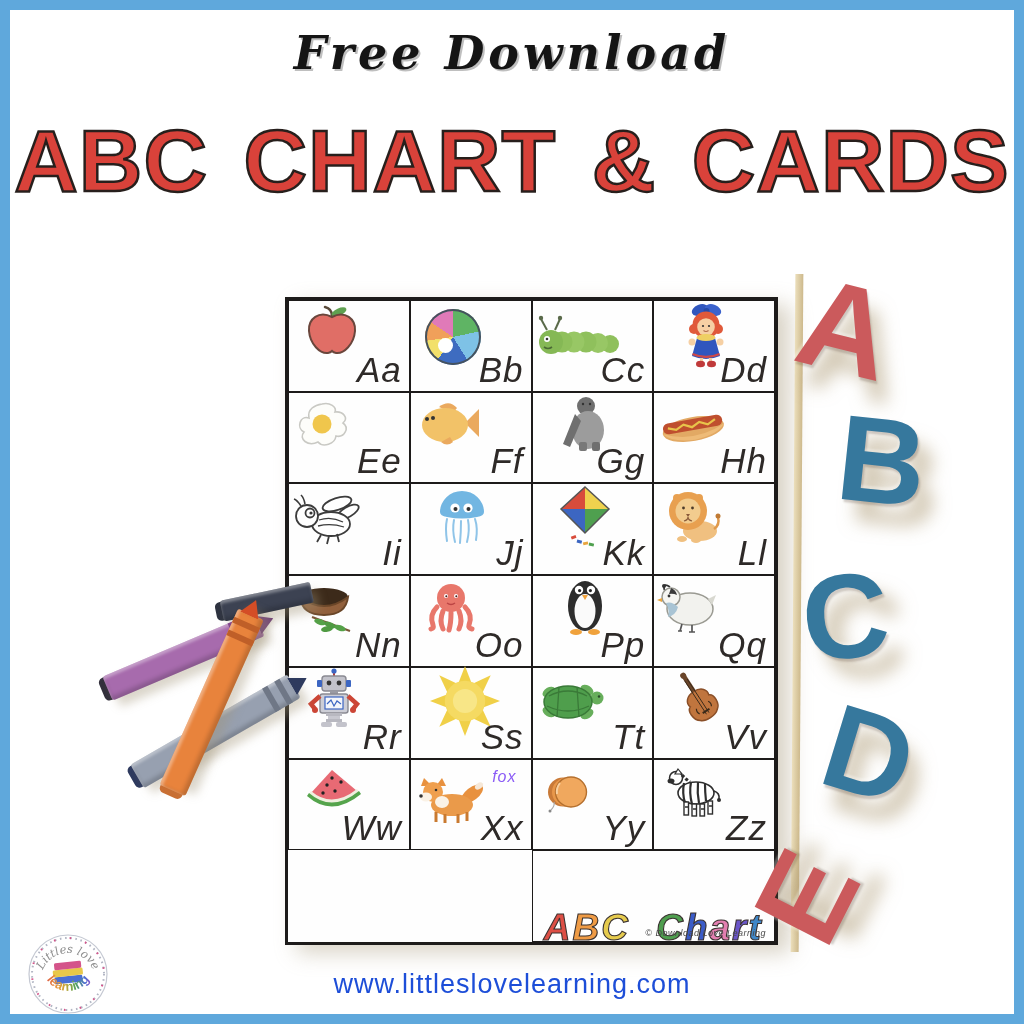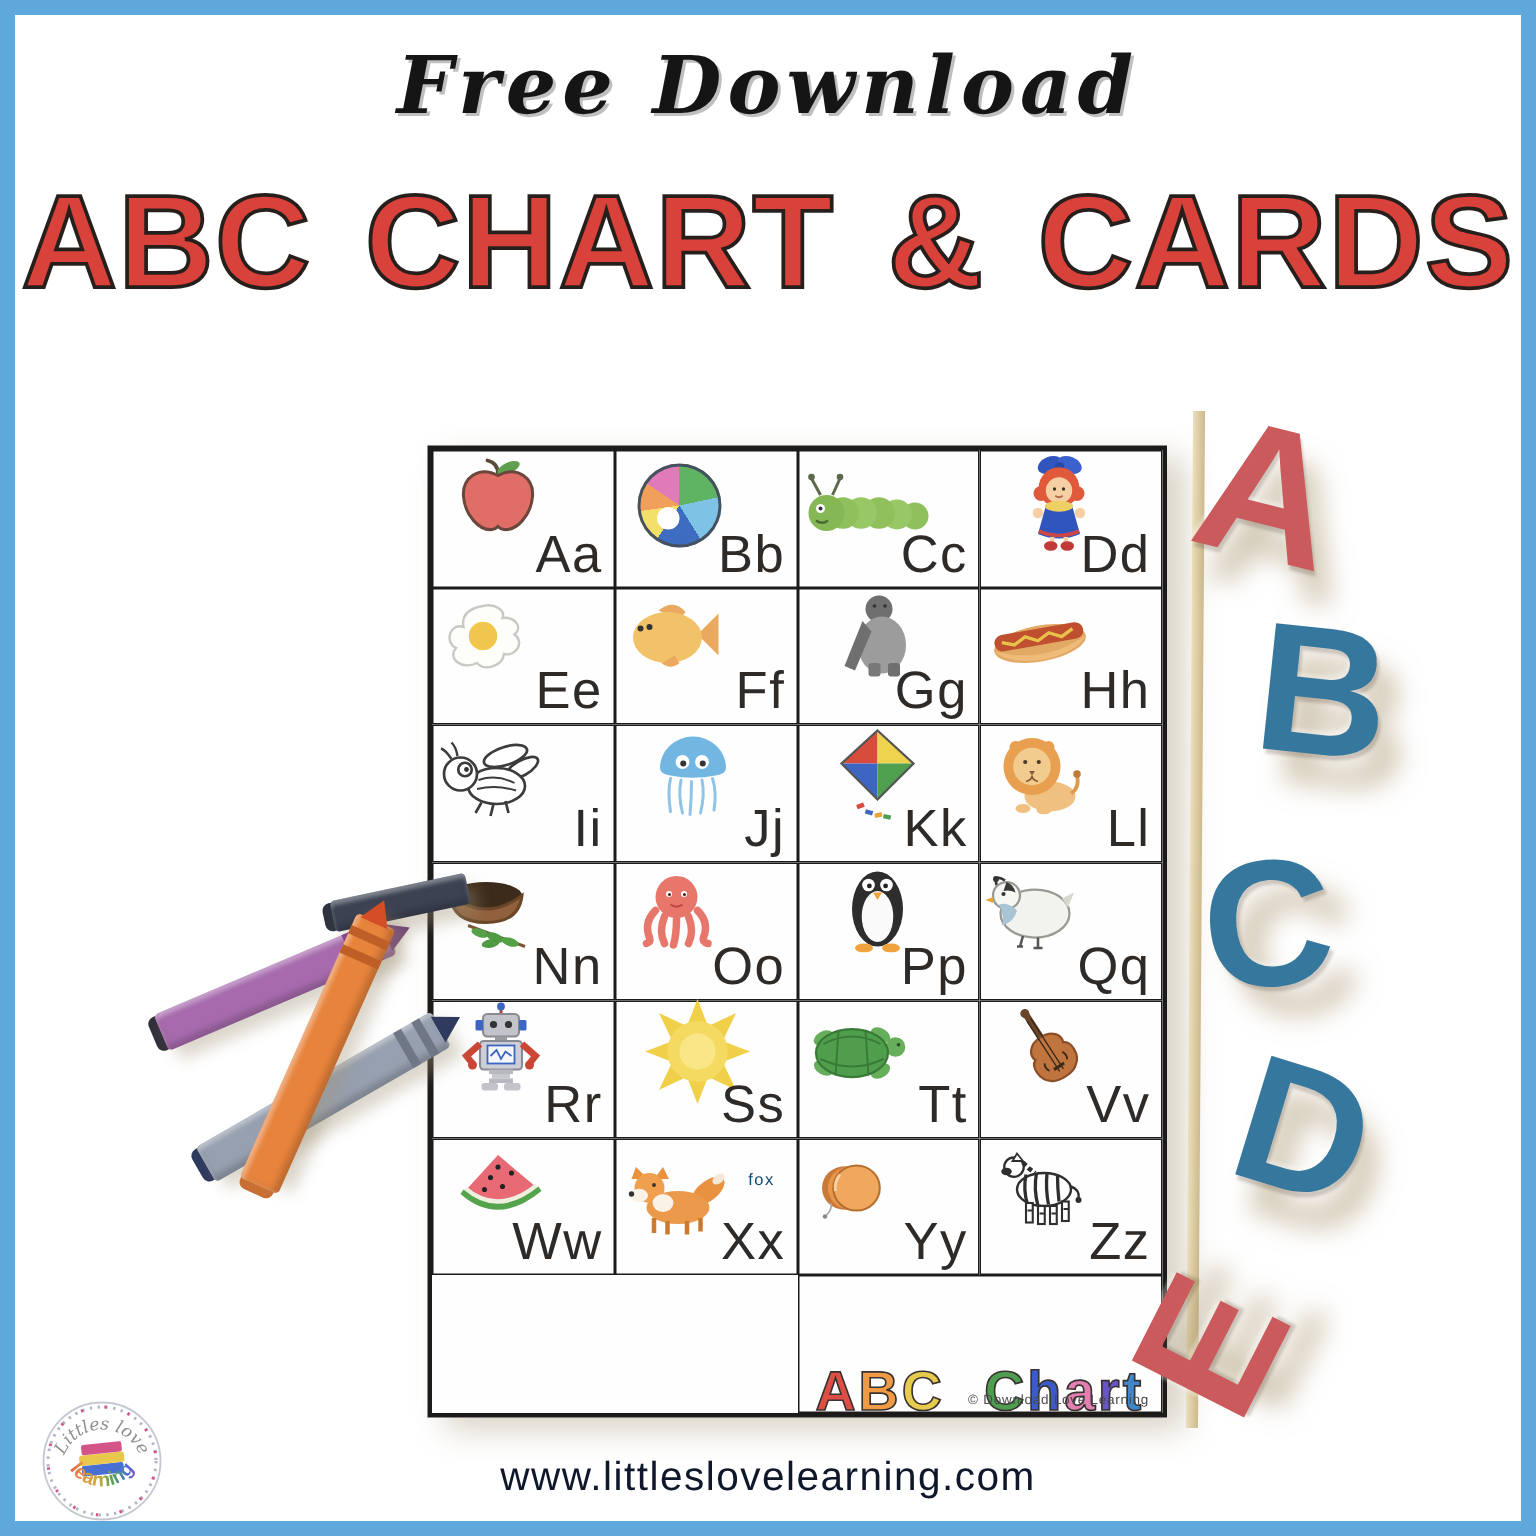"Free Download" .script-title { font-size: 53px -> 46px }
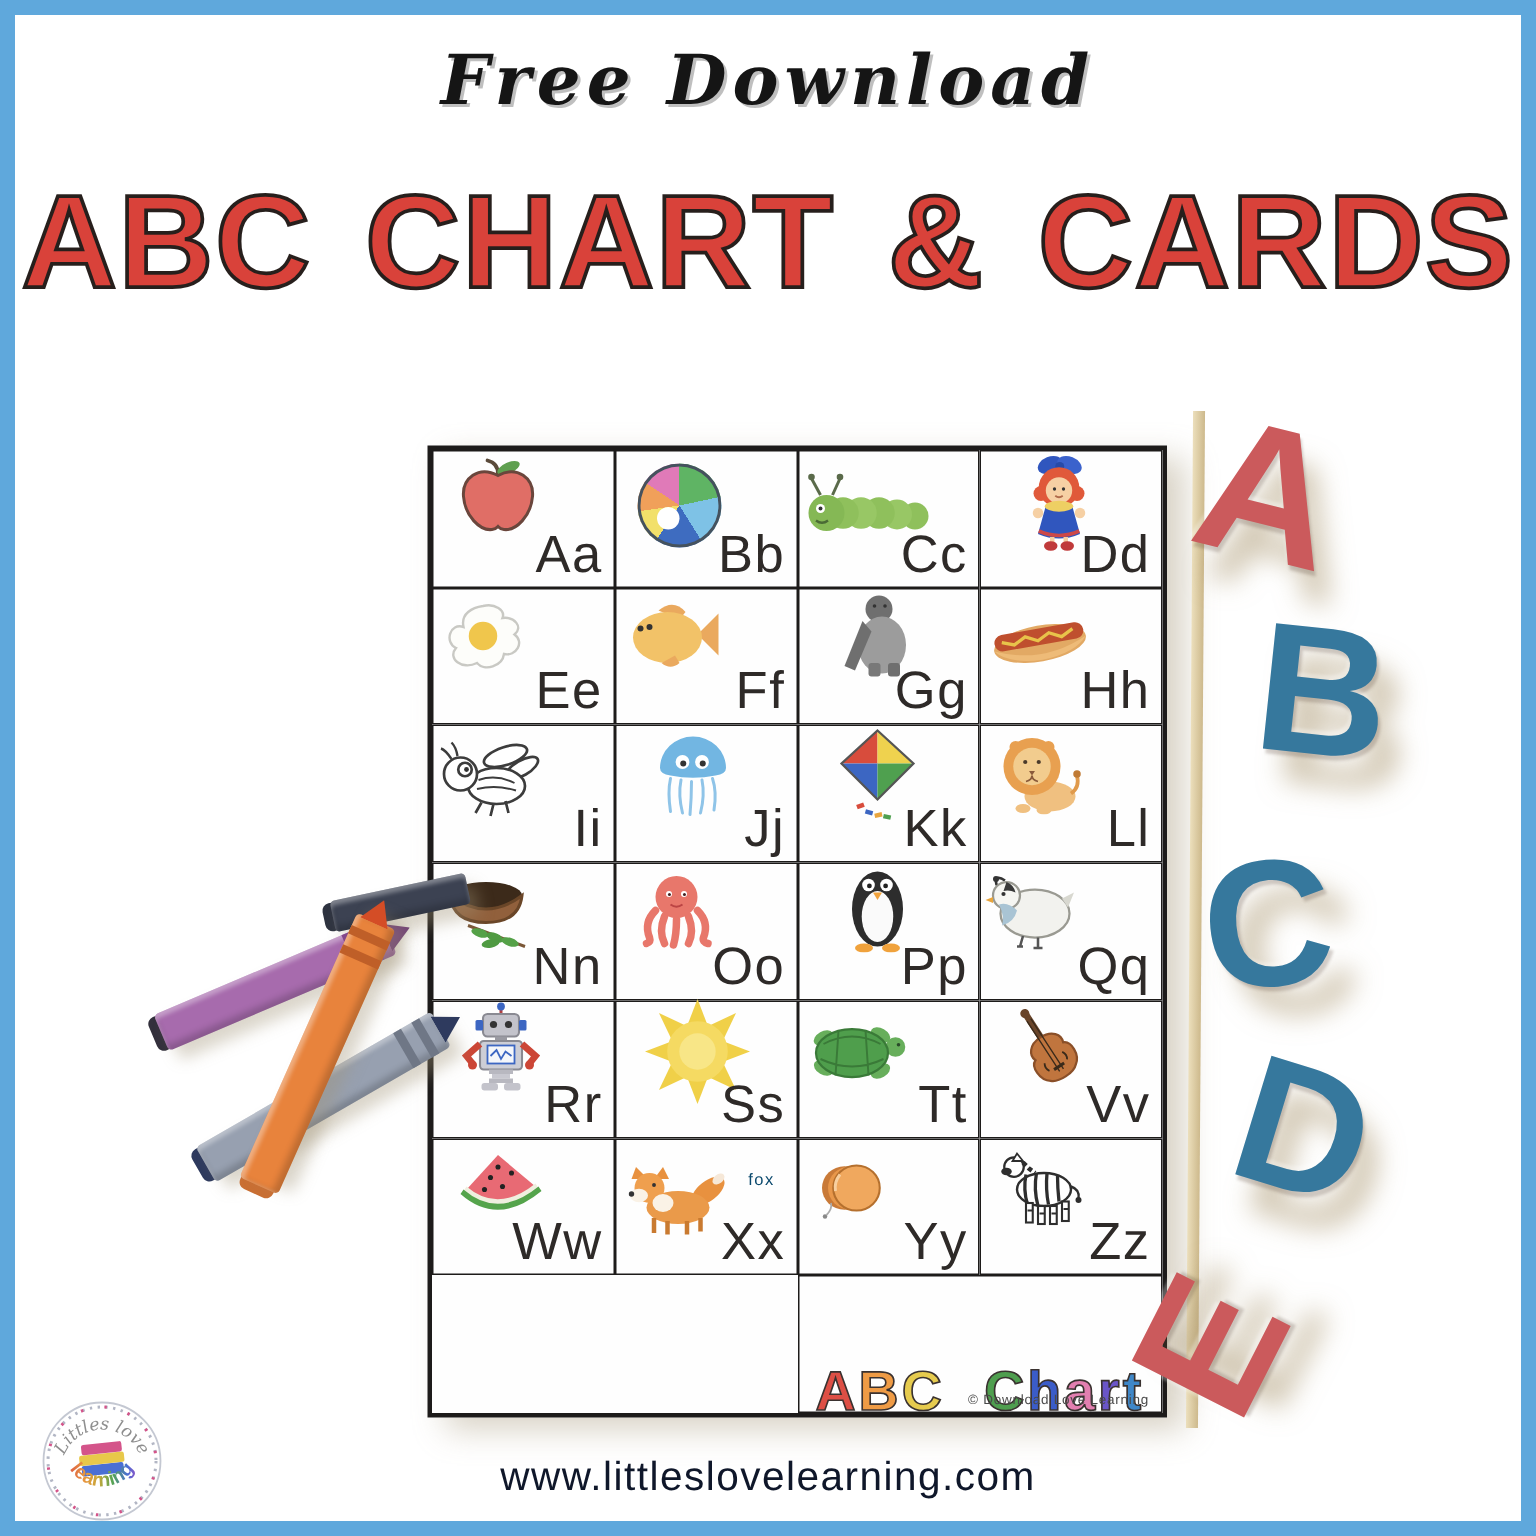"Aa" .cell { font-style: none -> italic }
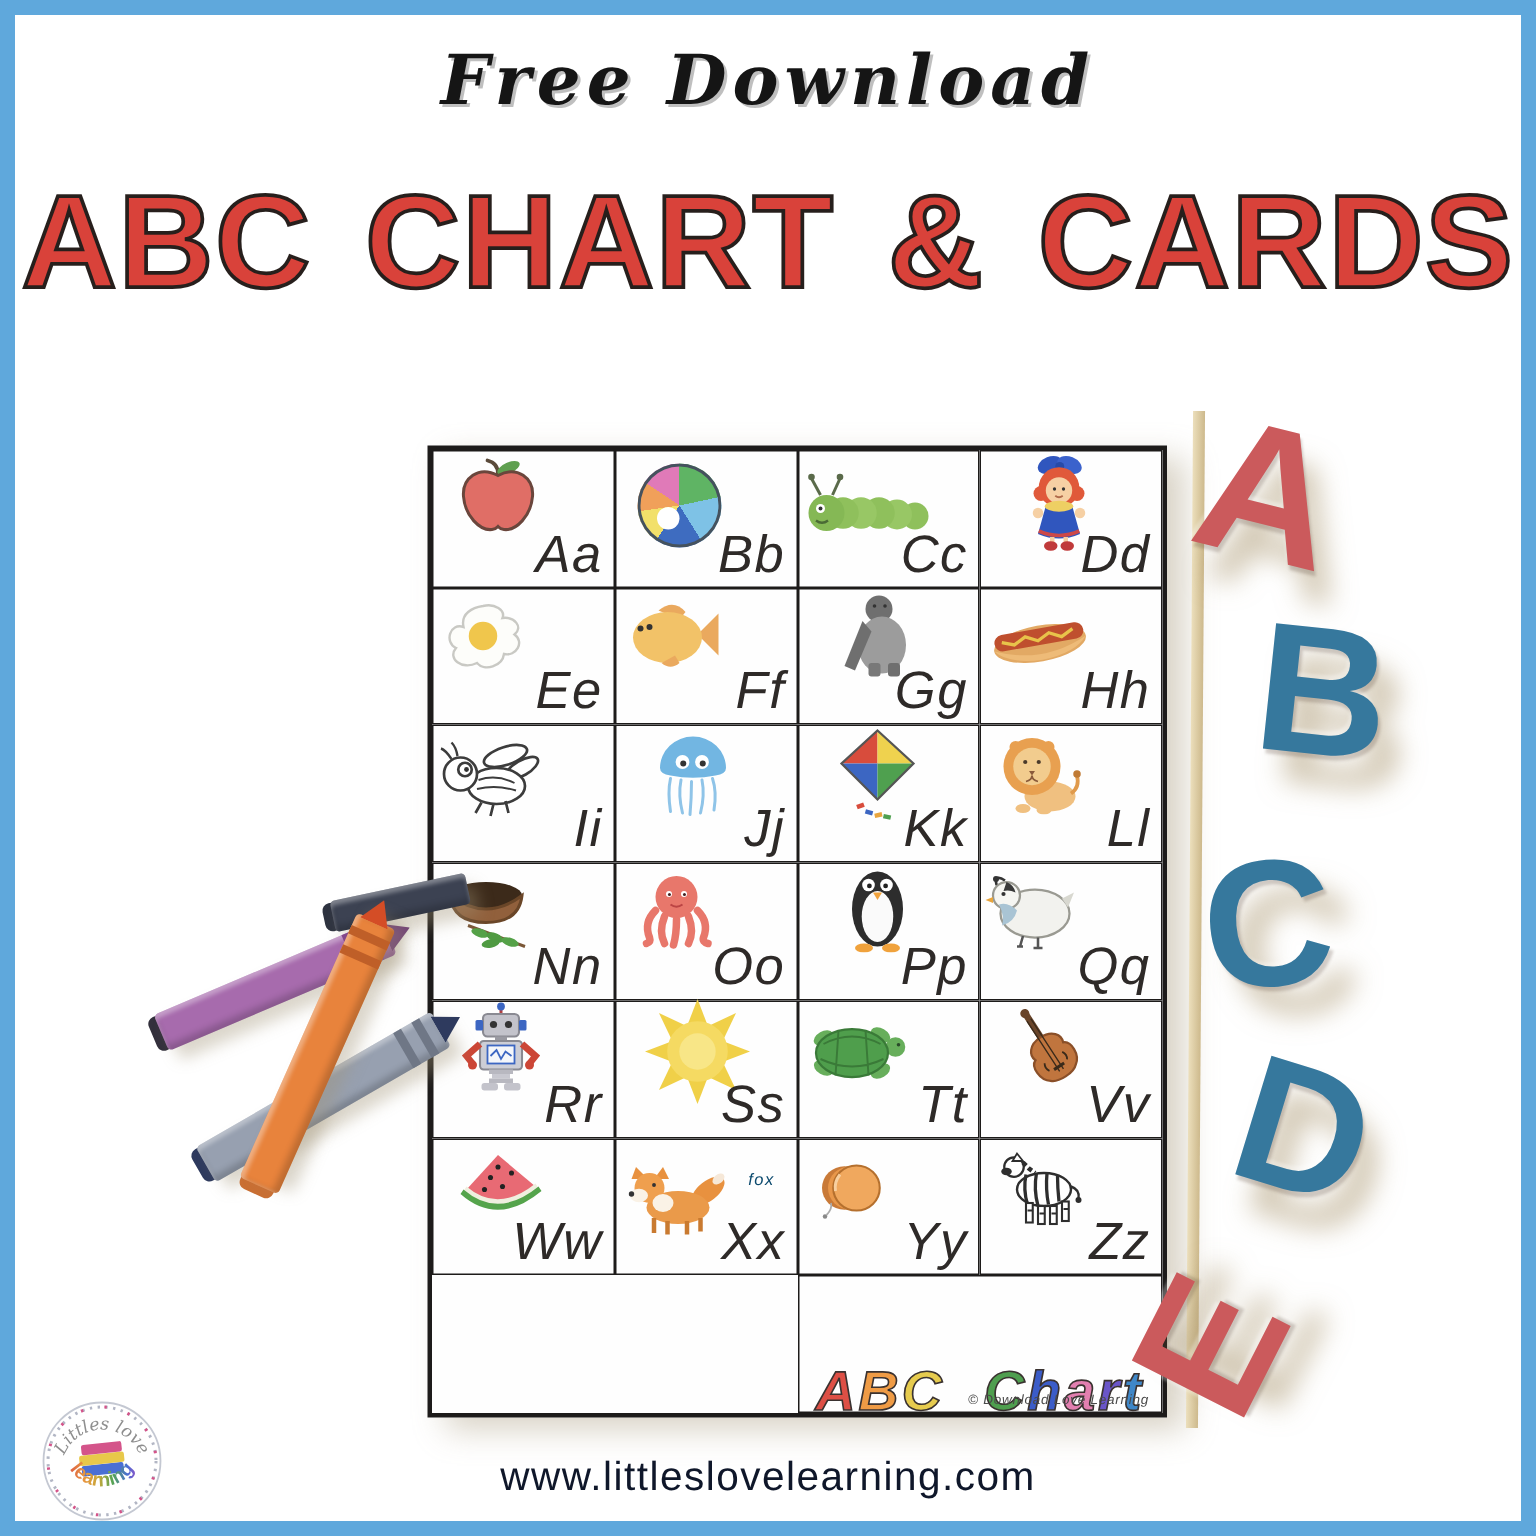"fox" .fox-cap { color: #0c4a6e -> #8b5cf6; font-size: 11px -> 16px; top: 21px -> 8px }
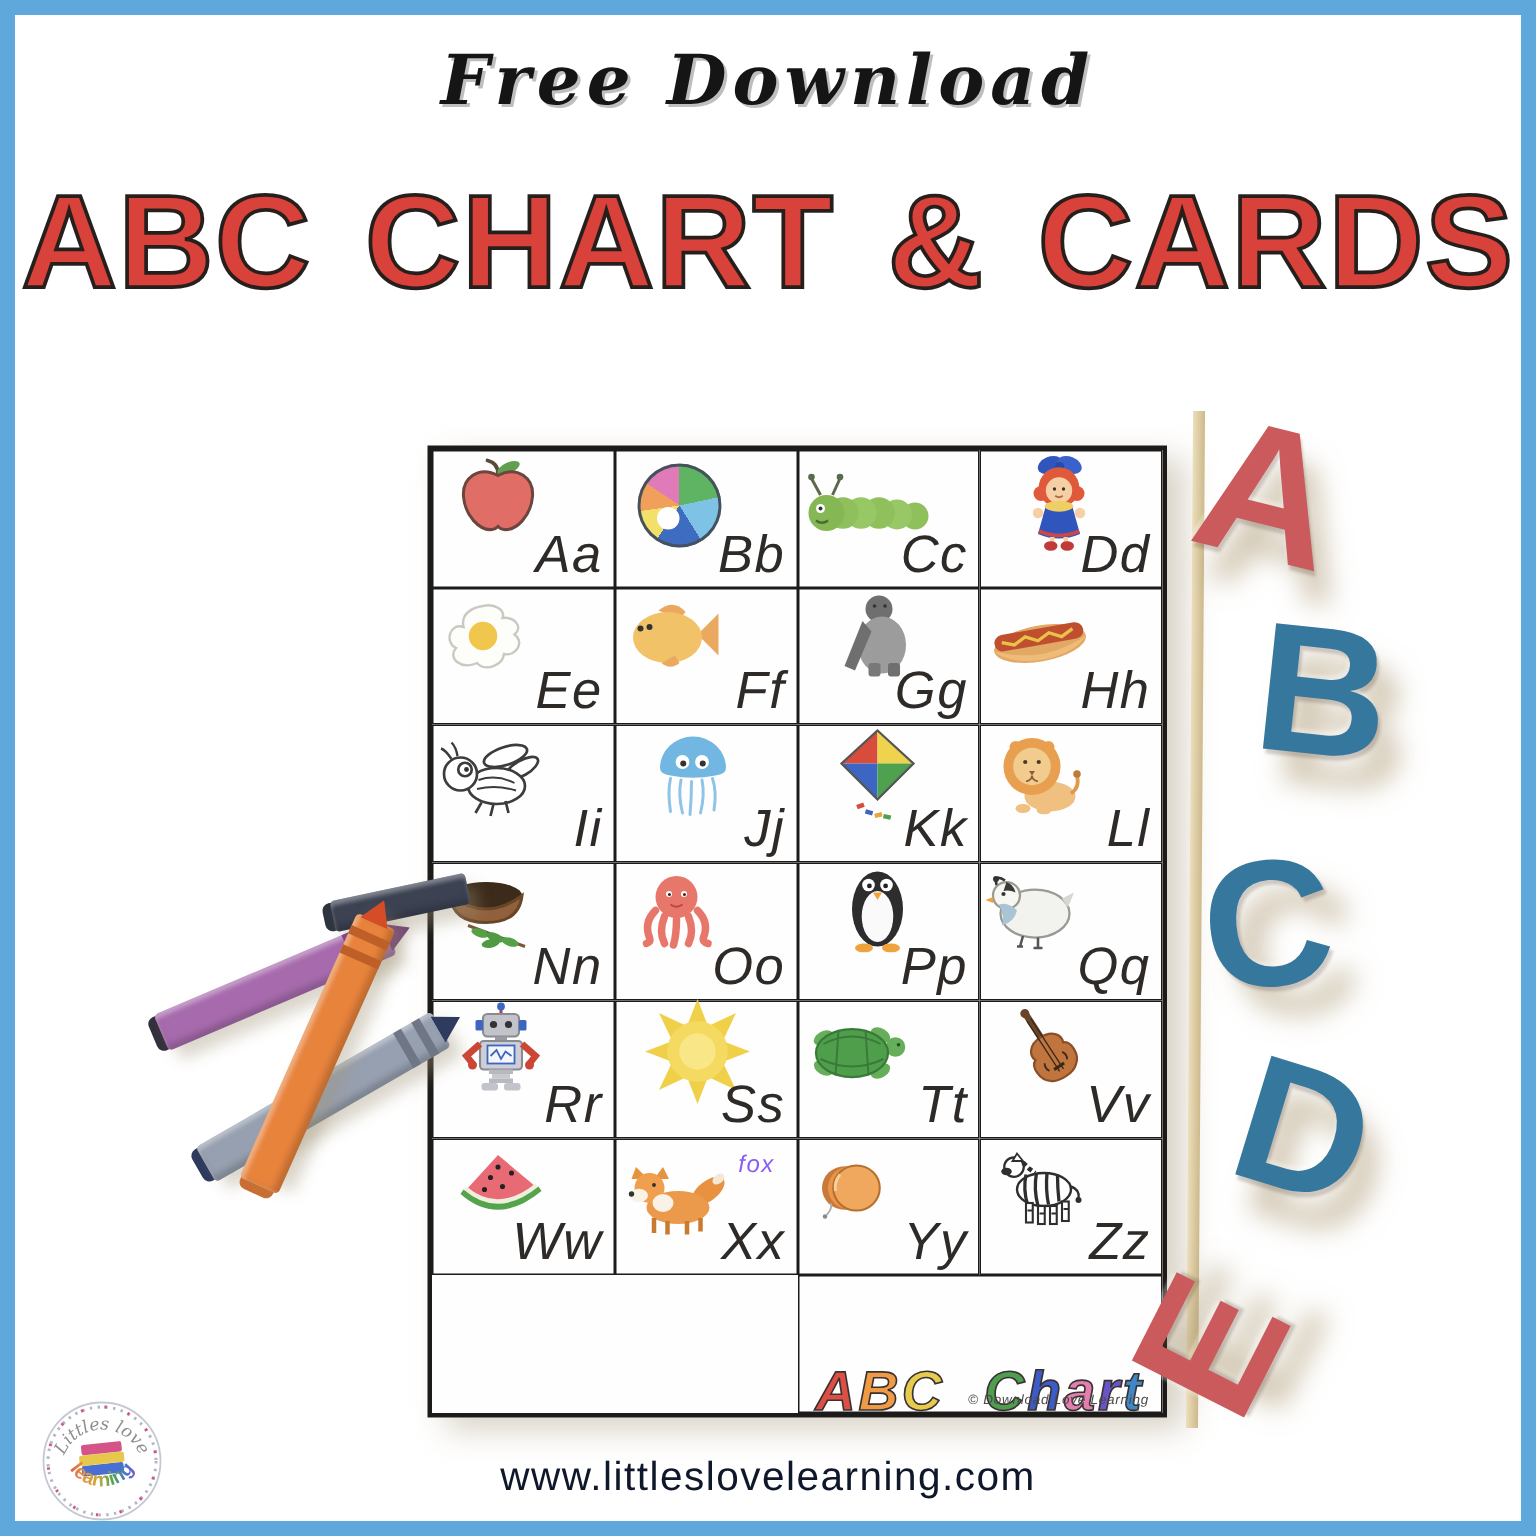"www.littleslovelearning.com" .site { color: #0f172a -> #1d4ed8 }
